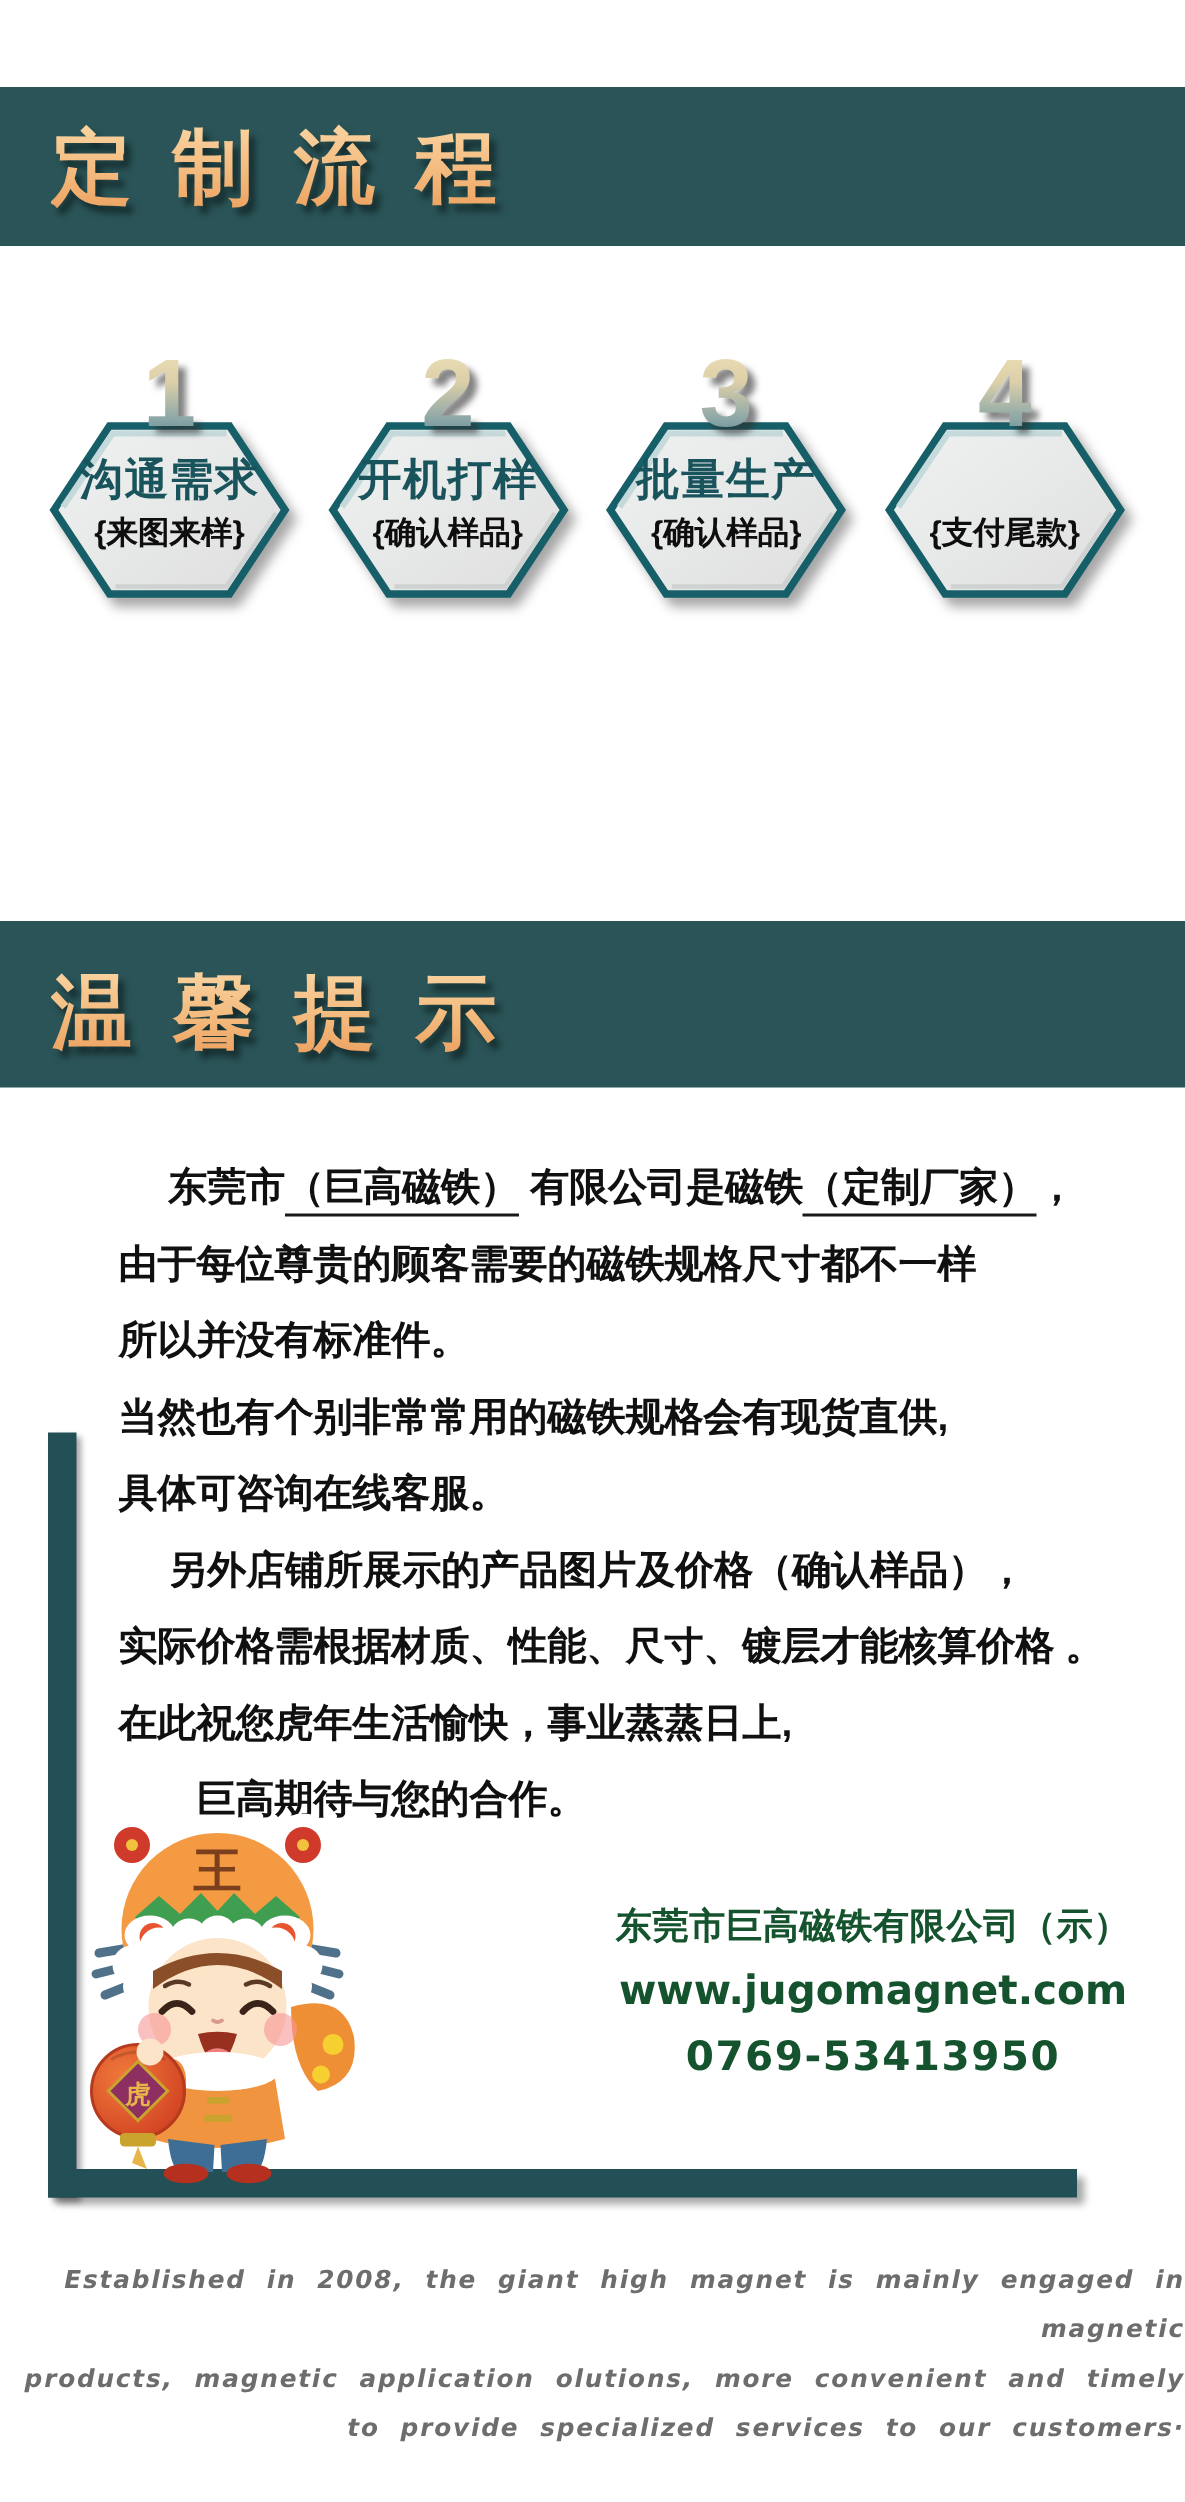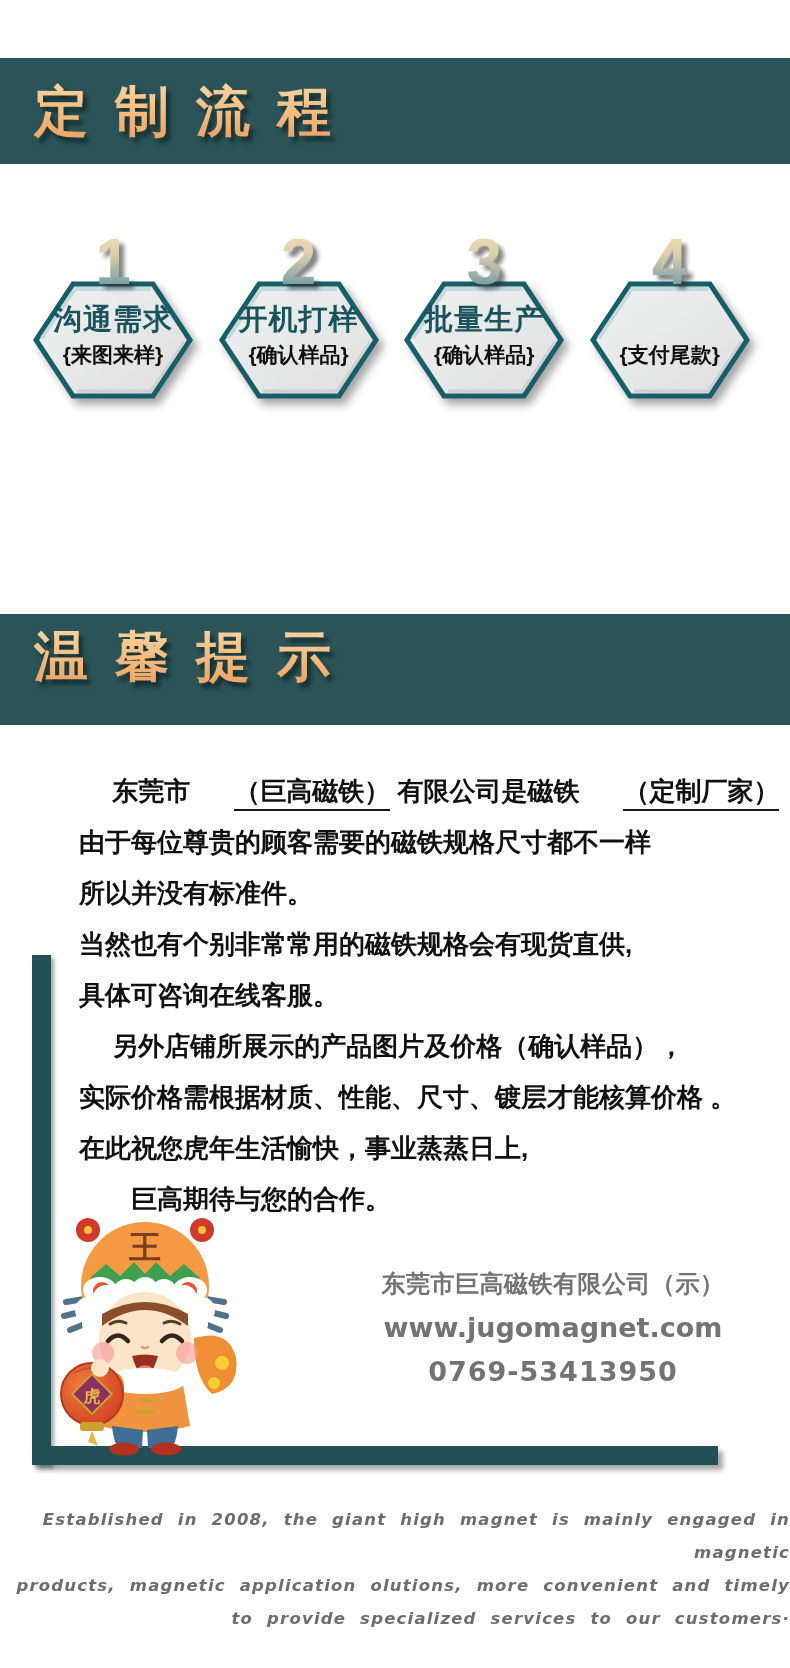"温 馨 提 示" div.banner-title { top: 7px -> 25px }
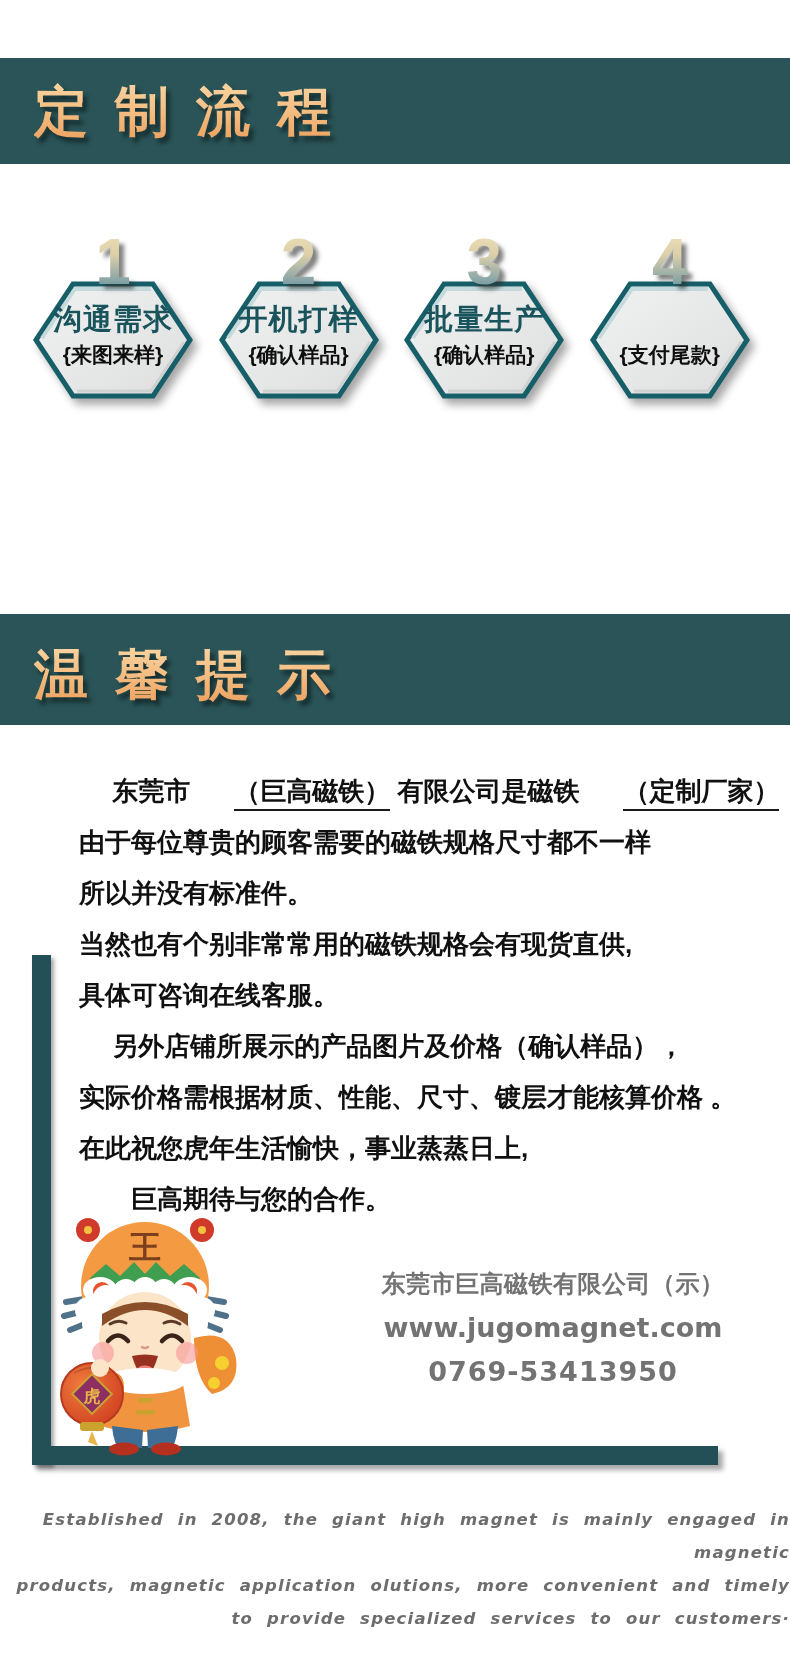"（巨高磁铁）" .notice-line .u { margin-left: 44px -> none }
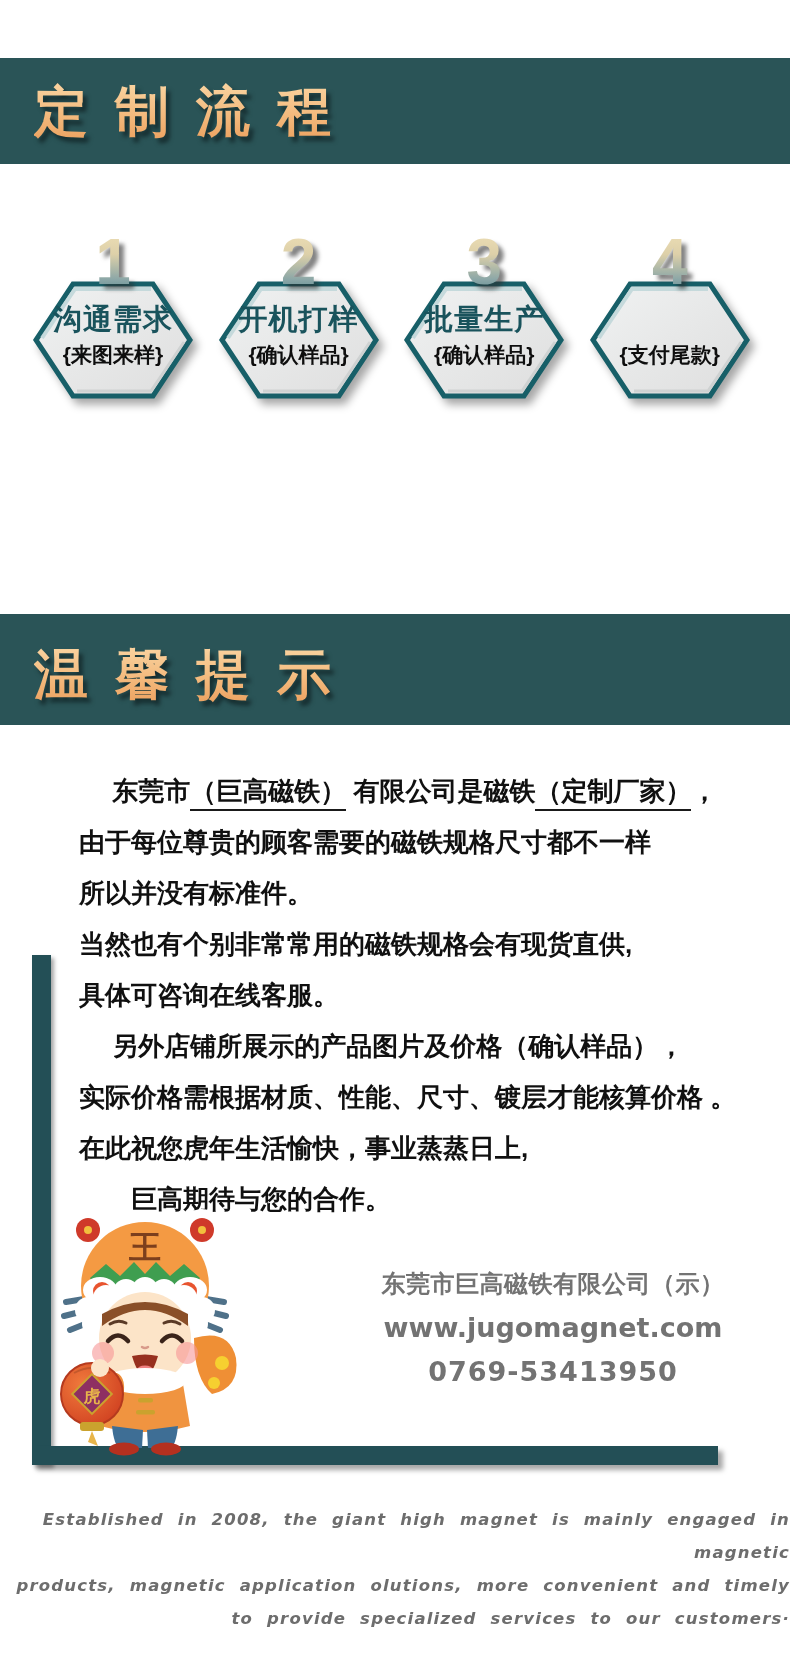"东莞市巨高磁铁有限公司（示）" .company { color: #737373 -> #14532d; left: 358px -> 387px }
